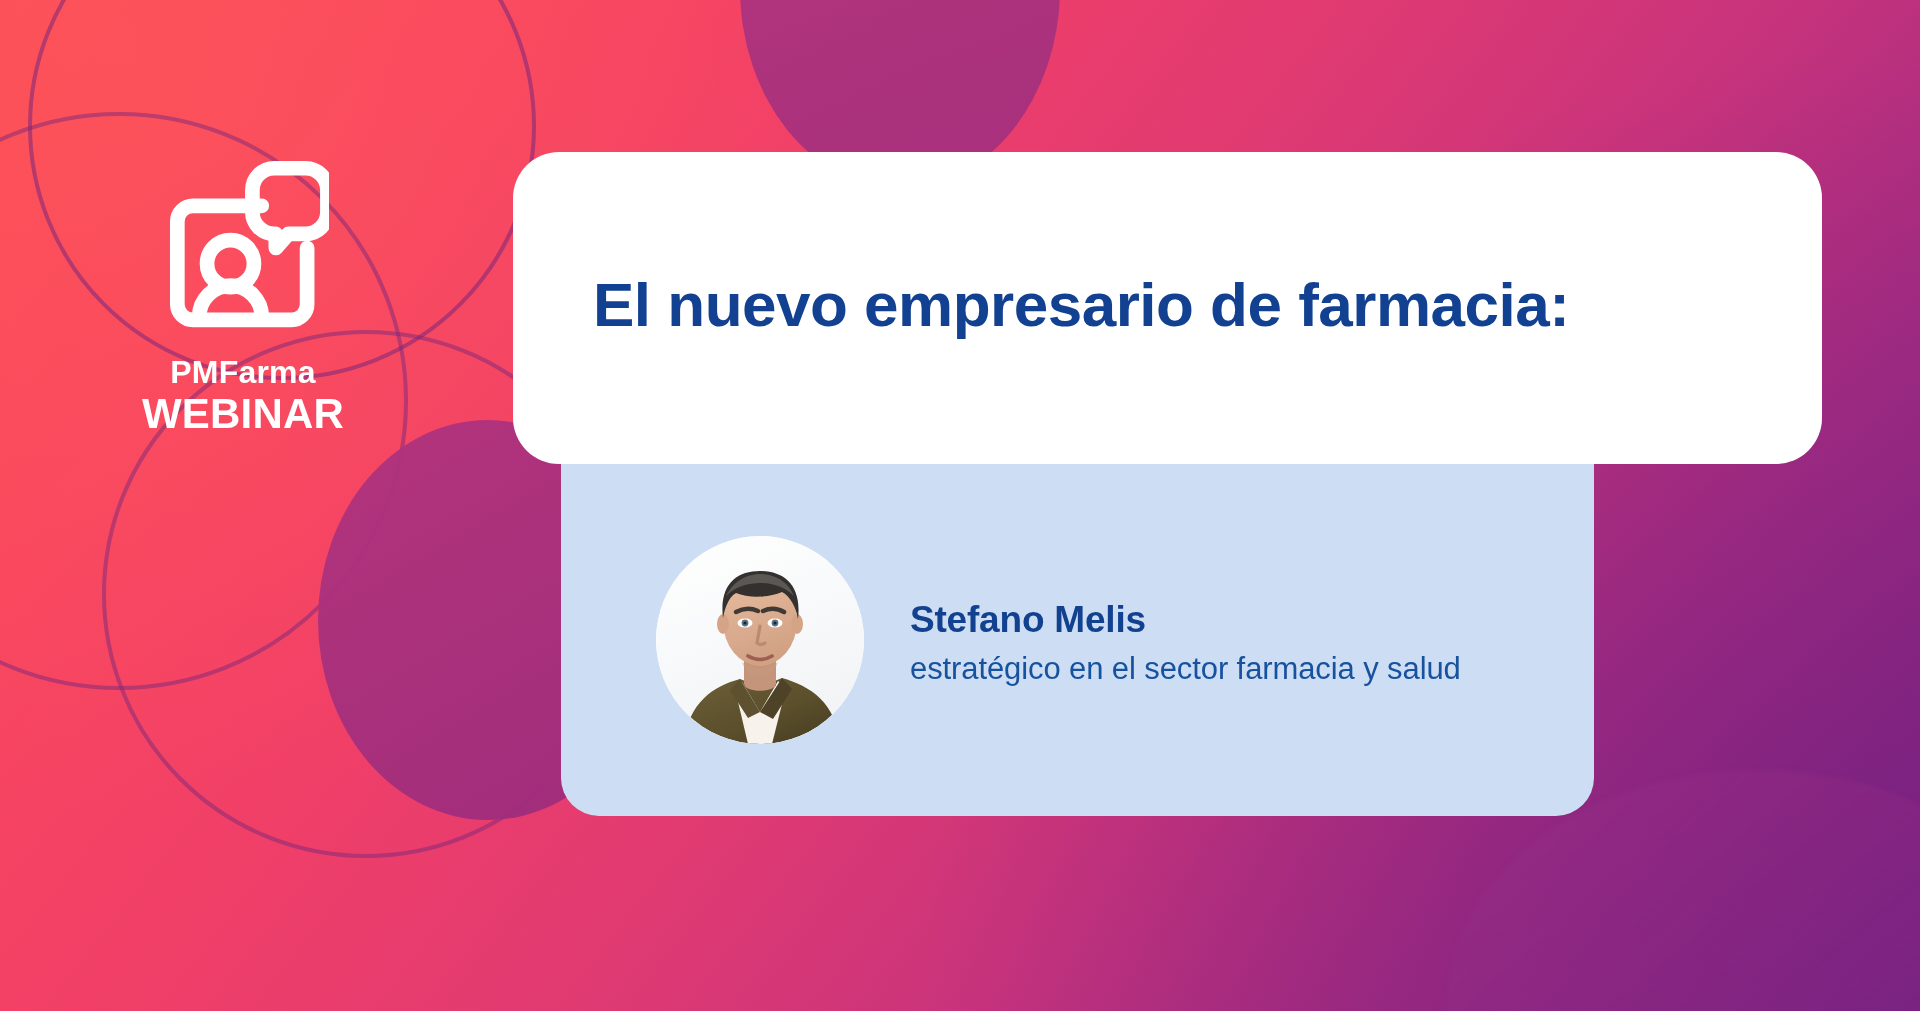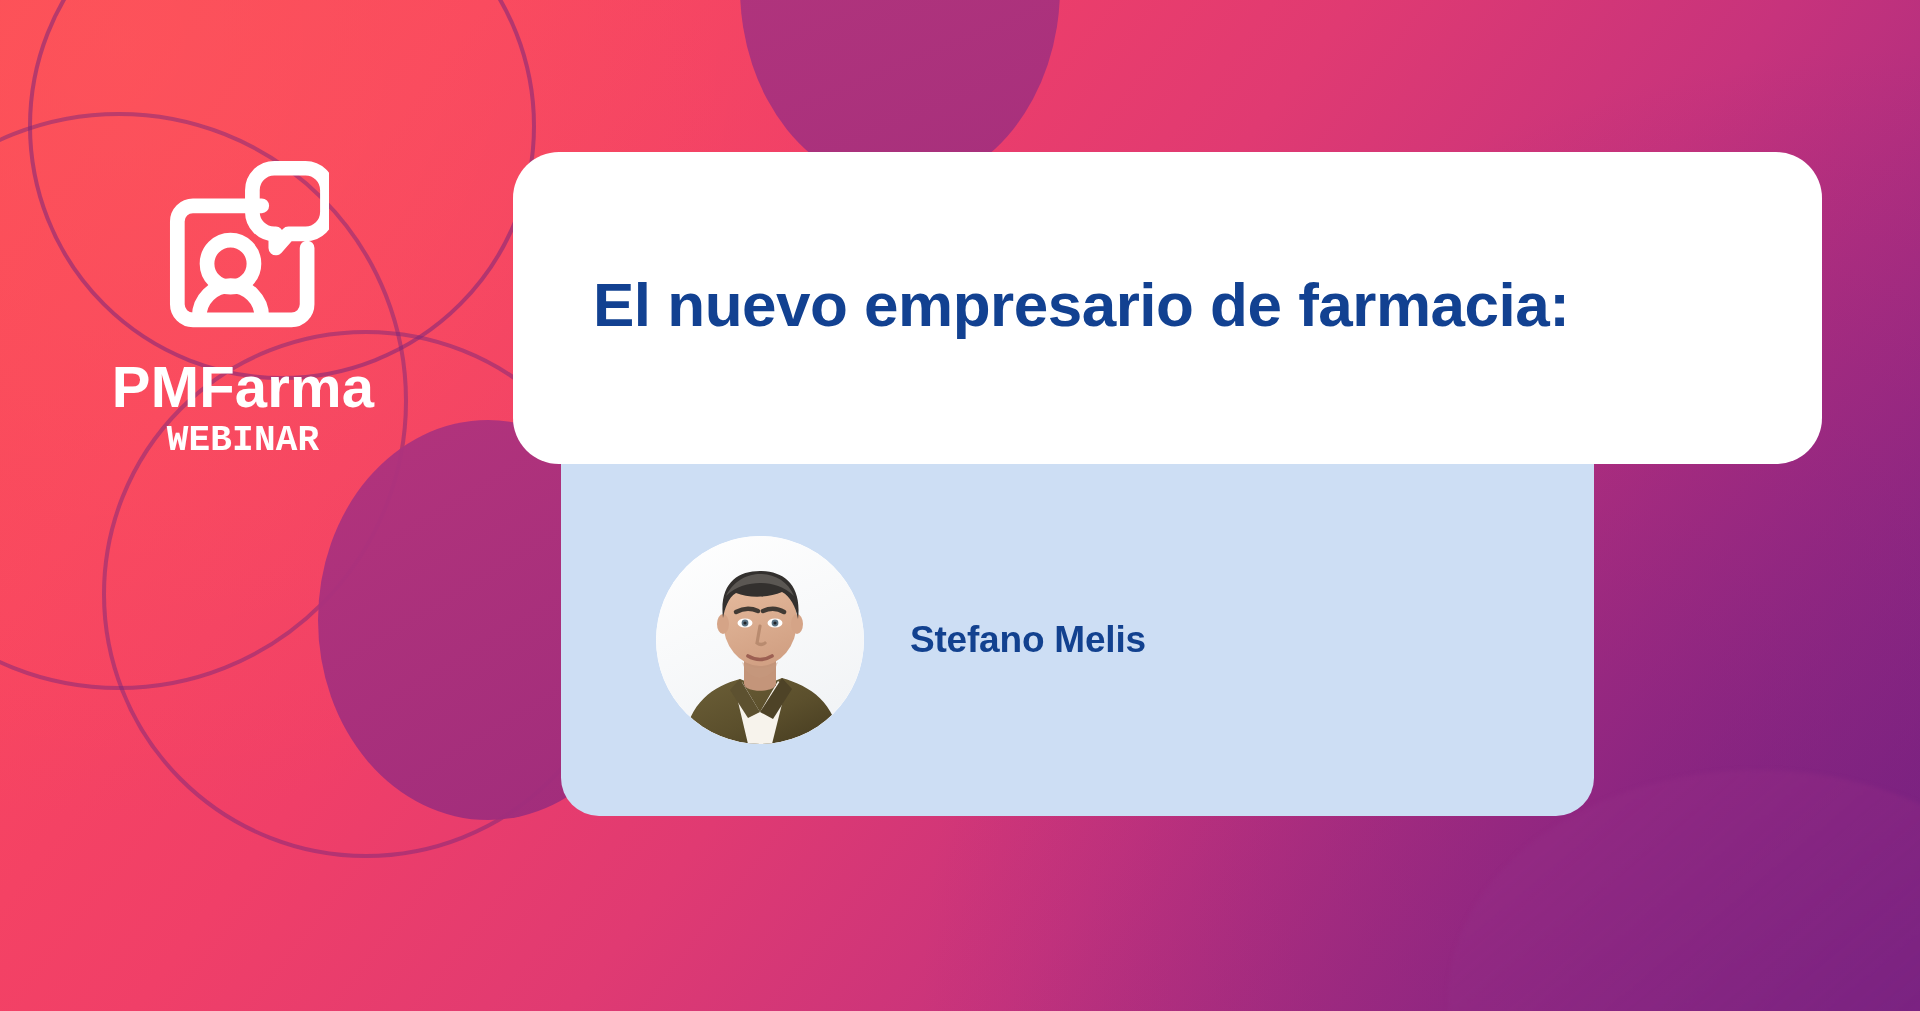"PMFarma" .brand-name { font-size: 58px -> 32px }
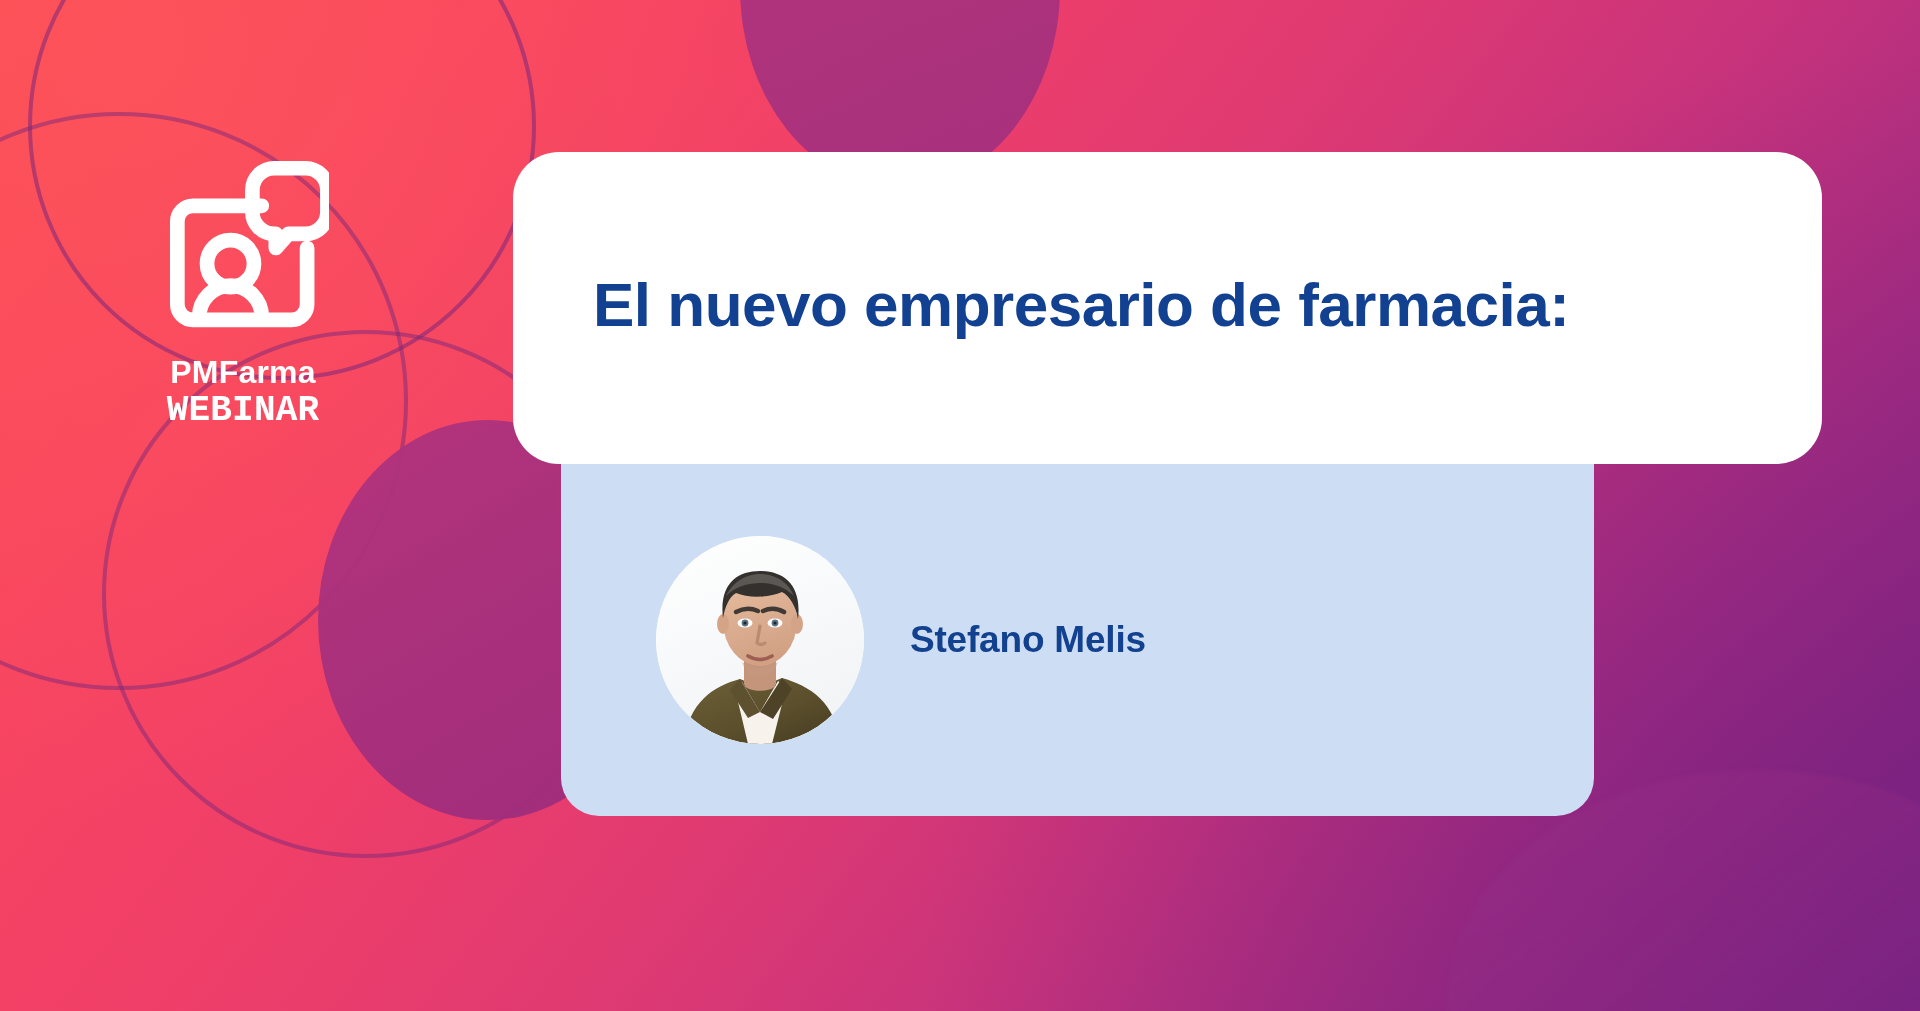"WEBINAR" .brand-kind { font-family: Liberation Mono, monospace -> none; font-size: 36px -> 42px }
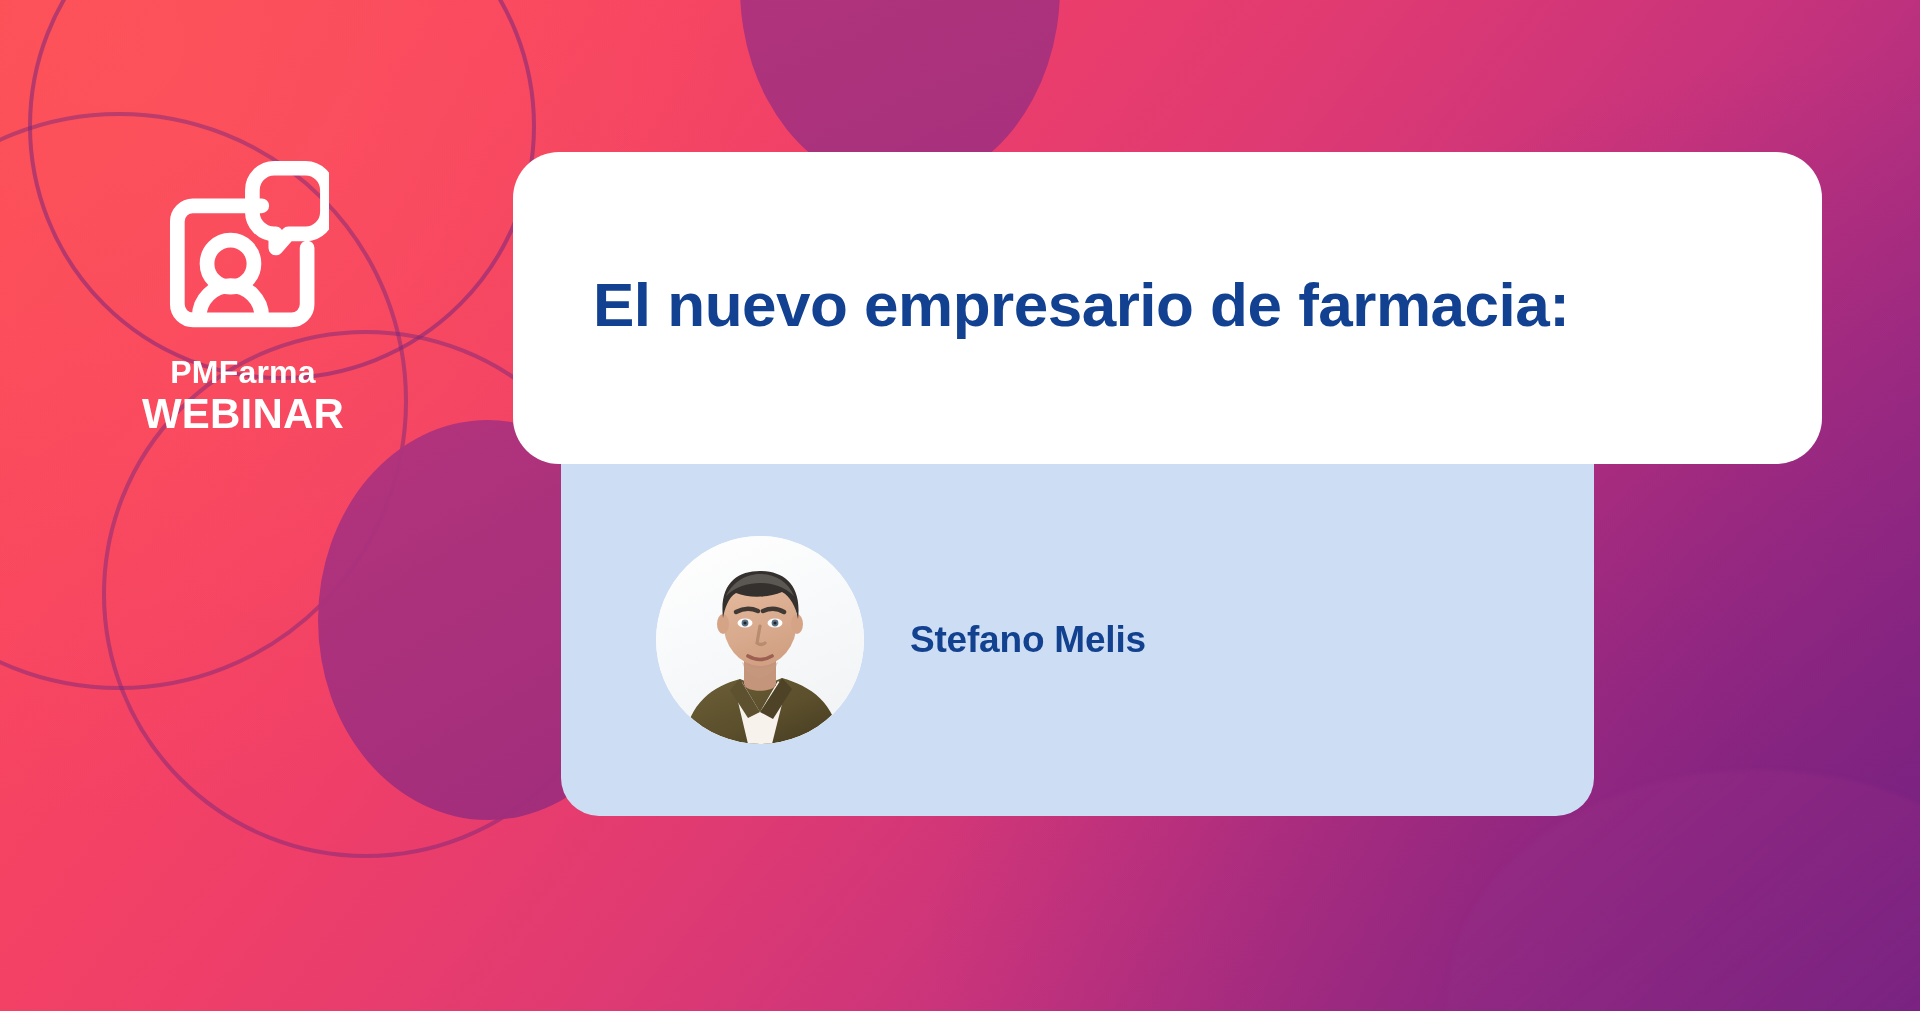"estratégico en el sector farmacia" div.speaker-role { html: none -> <div>estratégico en el sector farmacia y salud</div> }
